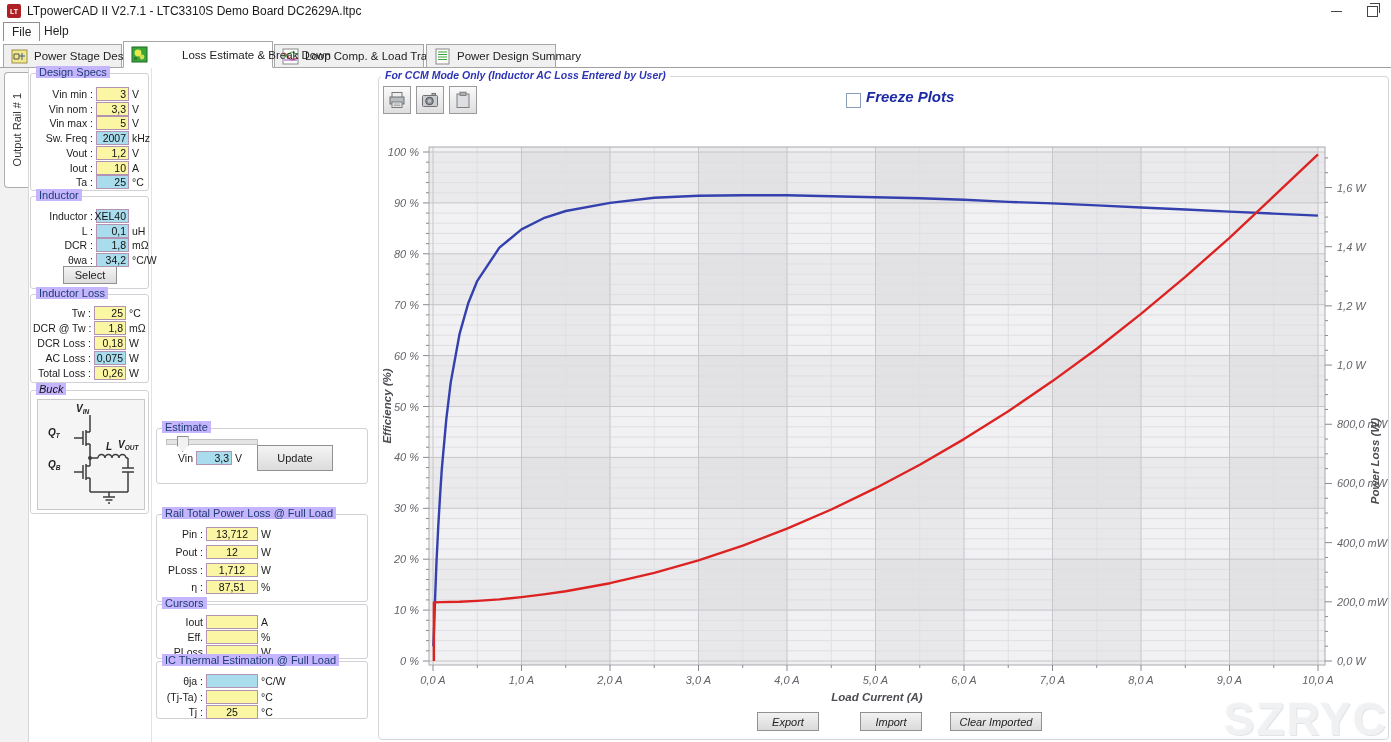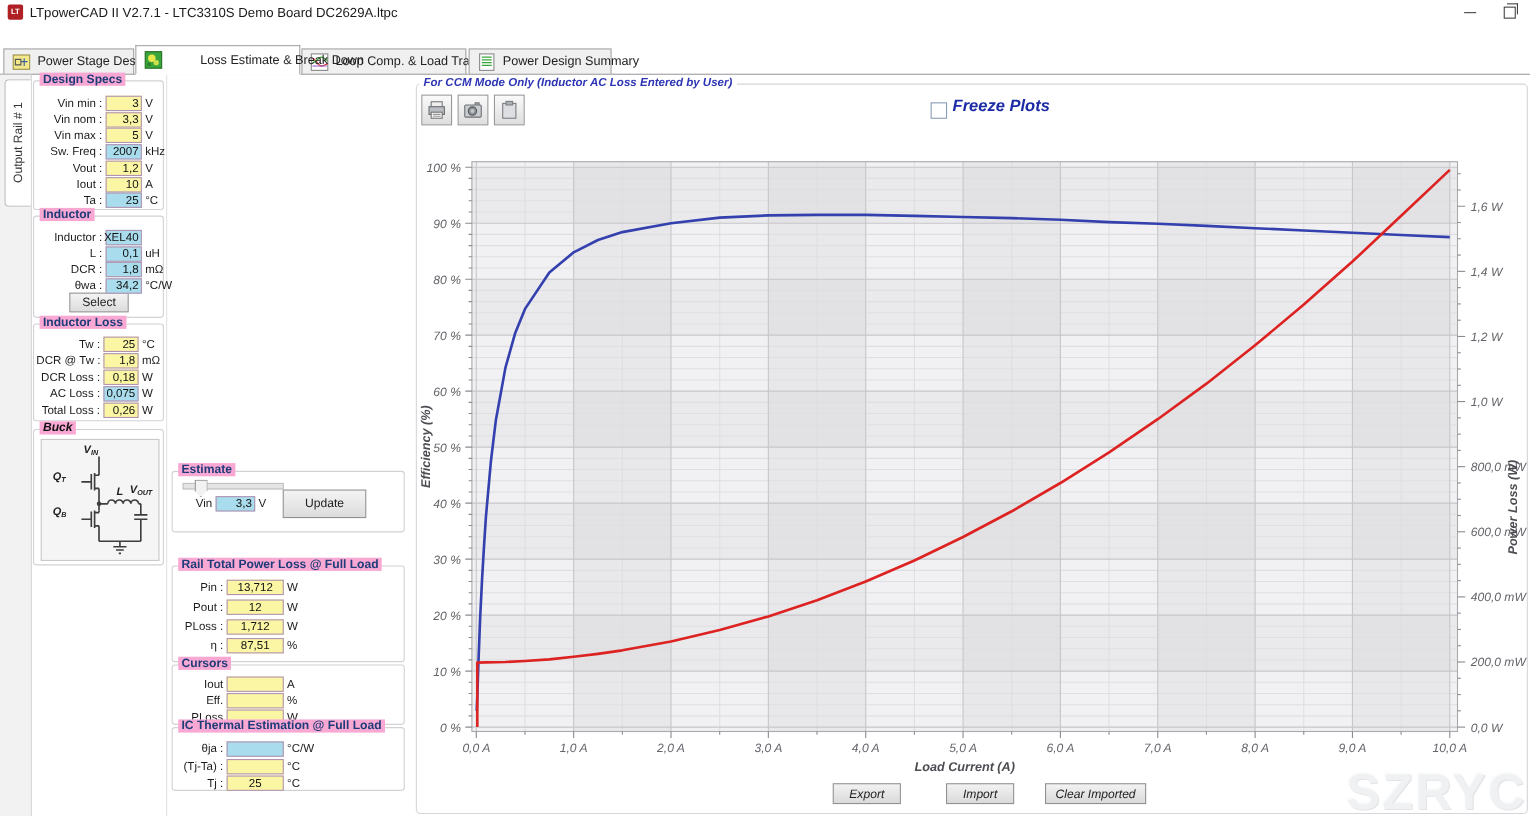"File" div { html: none -> <div> <div>File</div> <div>Help</div> </div> }
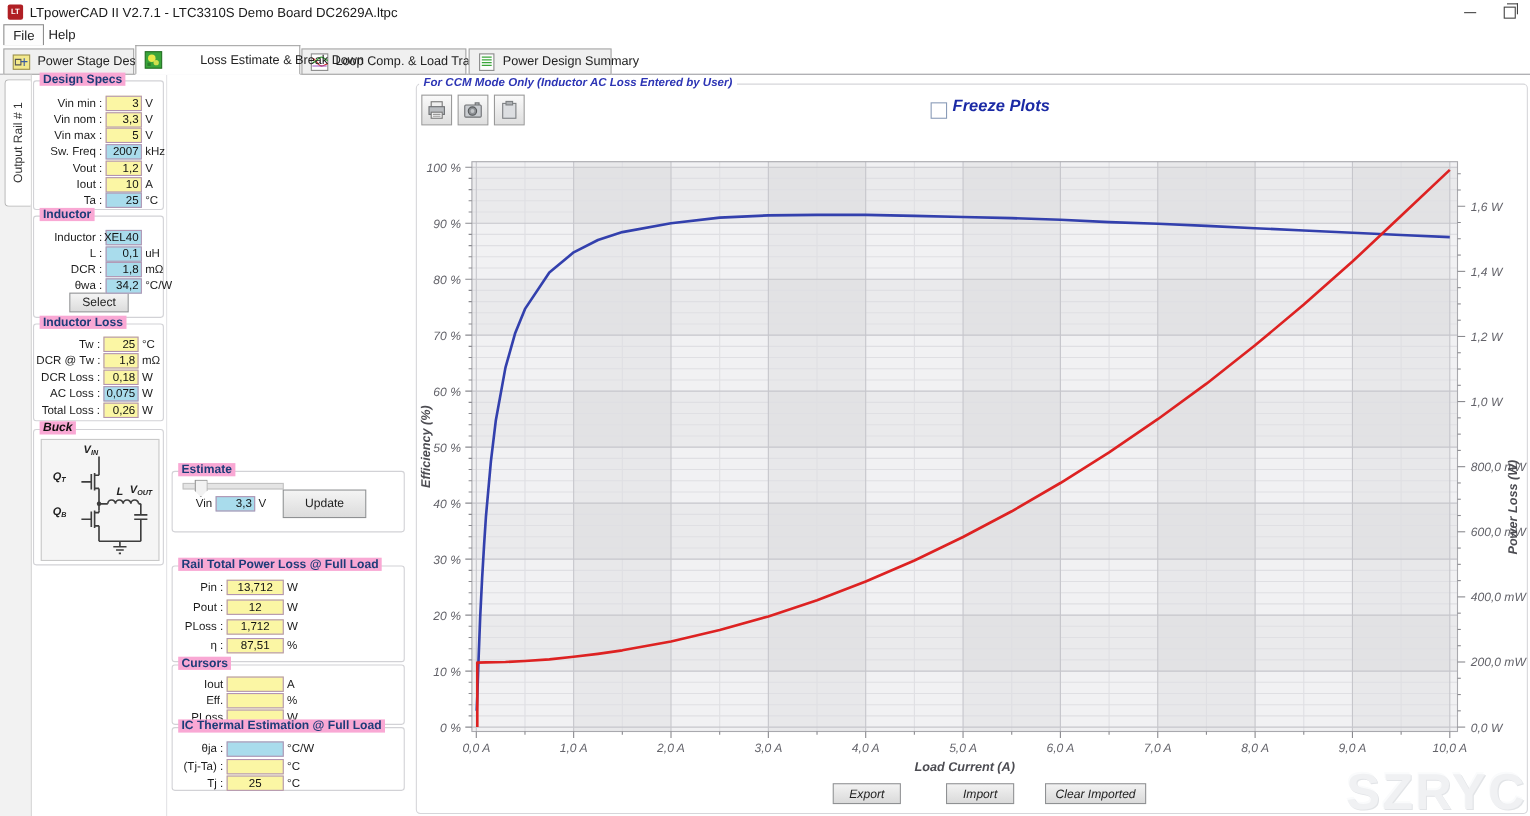"Design Specs" .gtitle { background: #f9a8d4 -> #c4b5fd; font-weight: bold -> normal }
